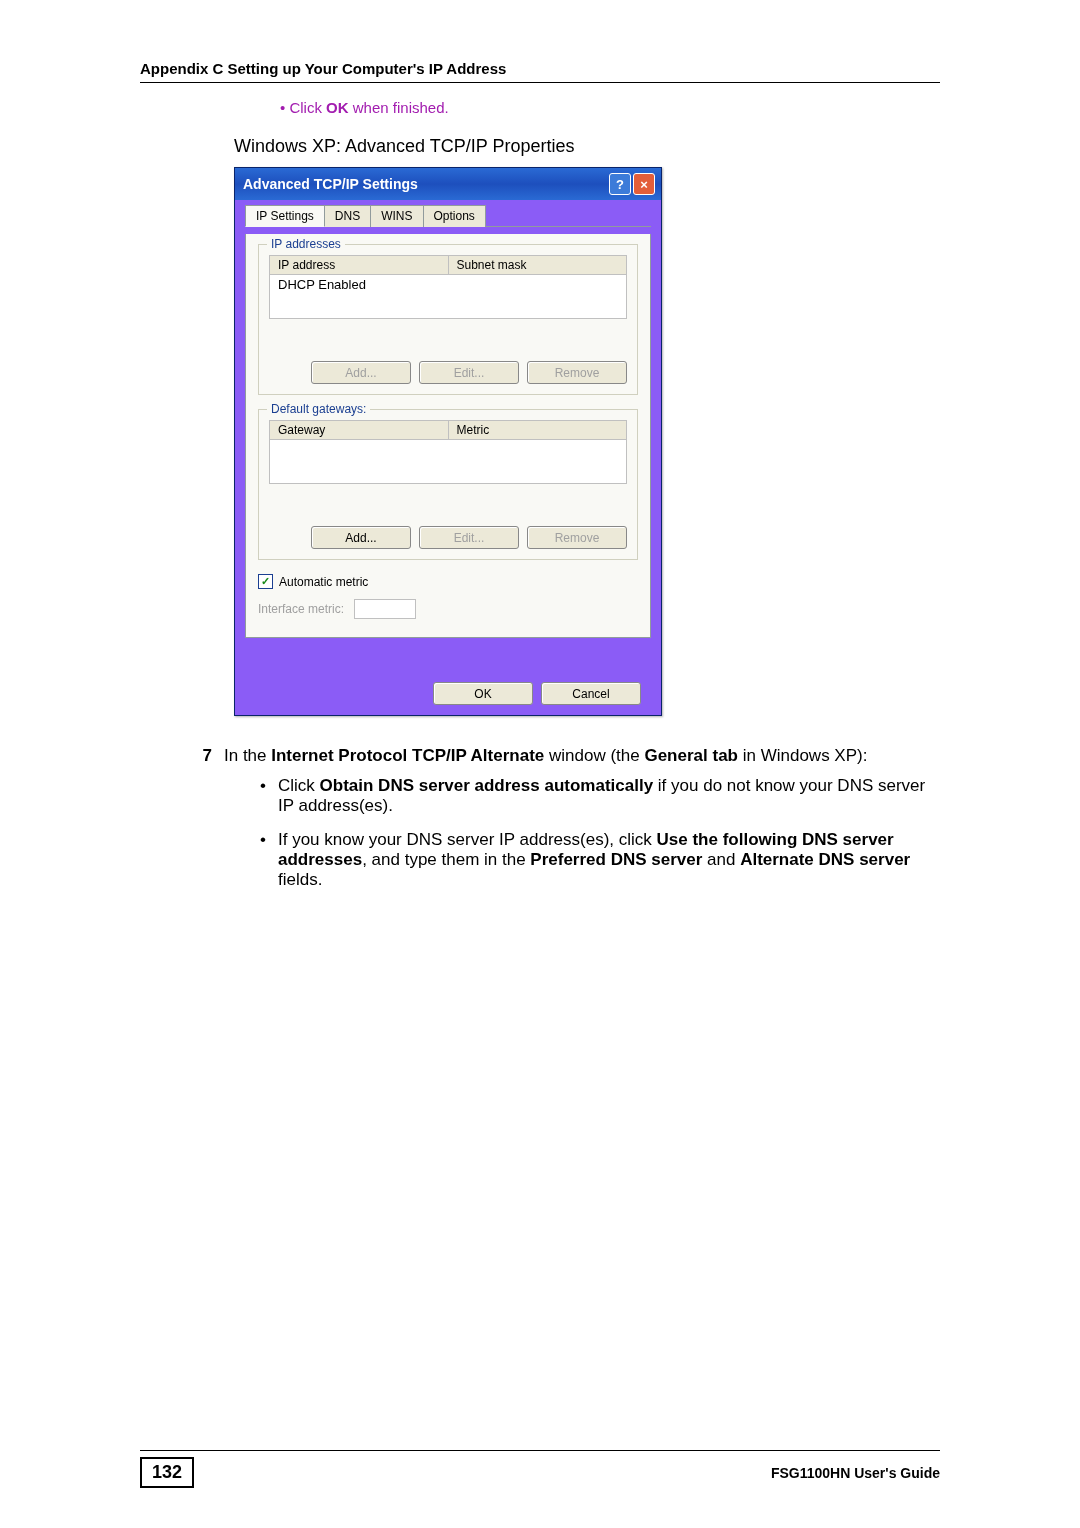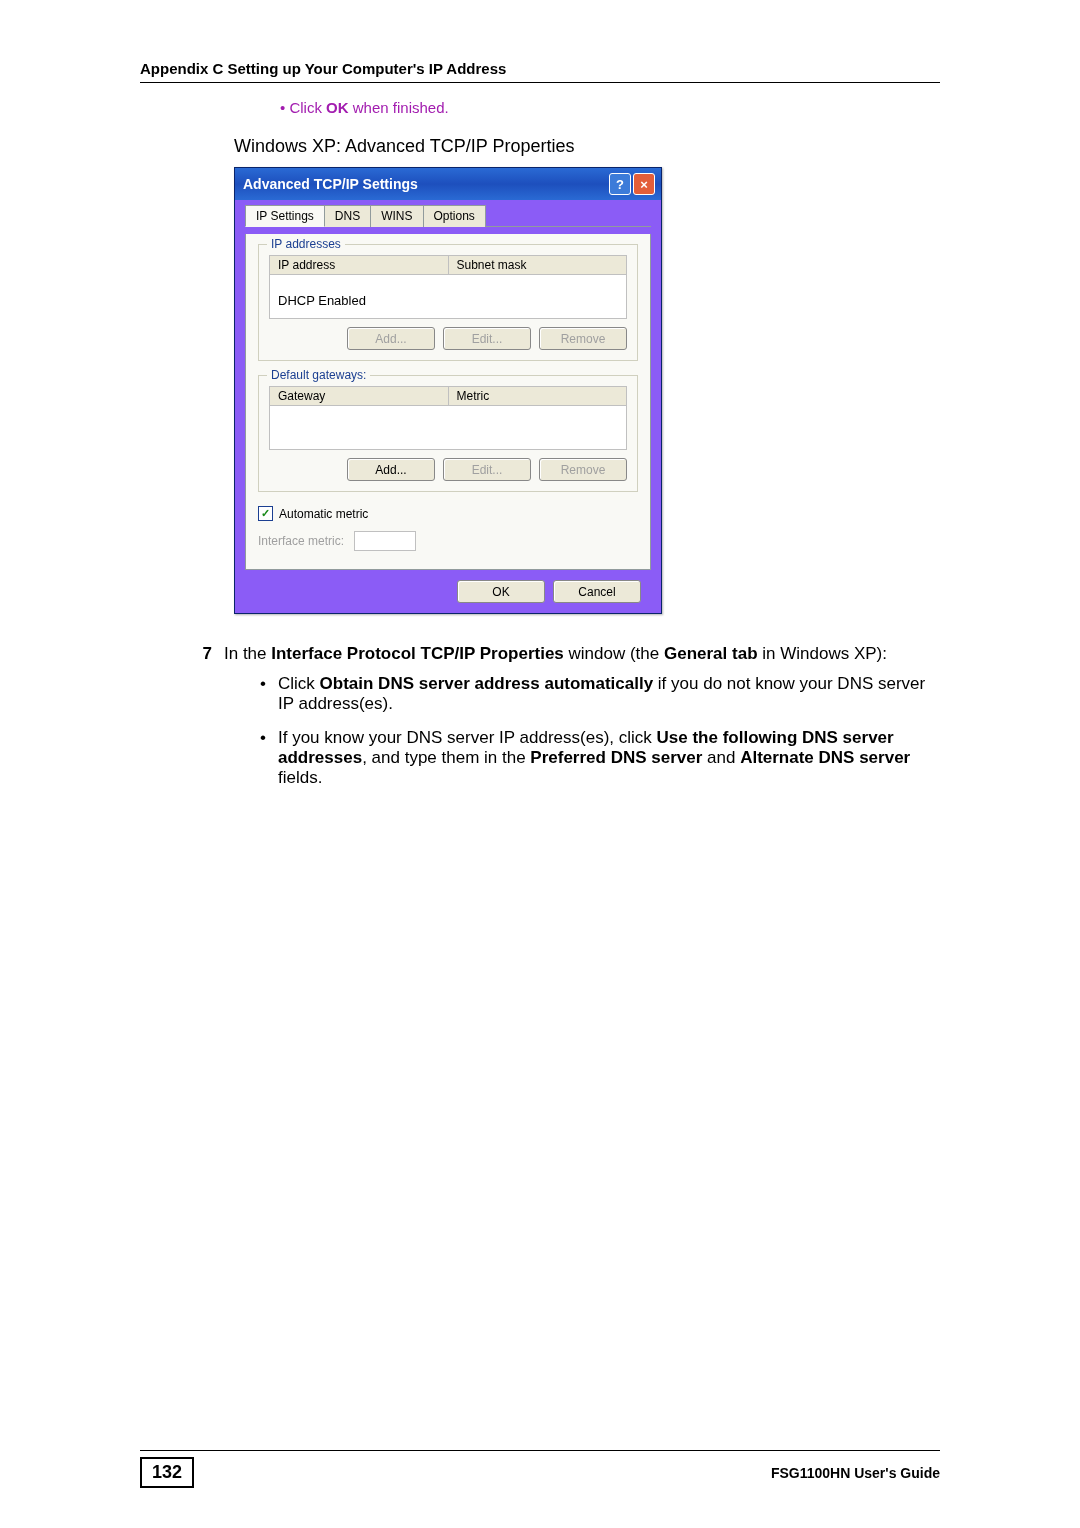"IP address" .xp-list { gap: 16px -> none }
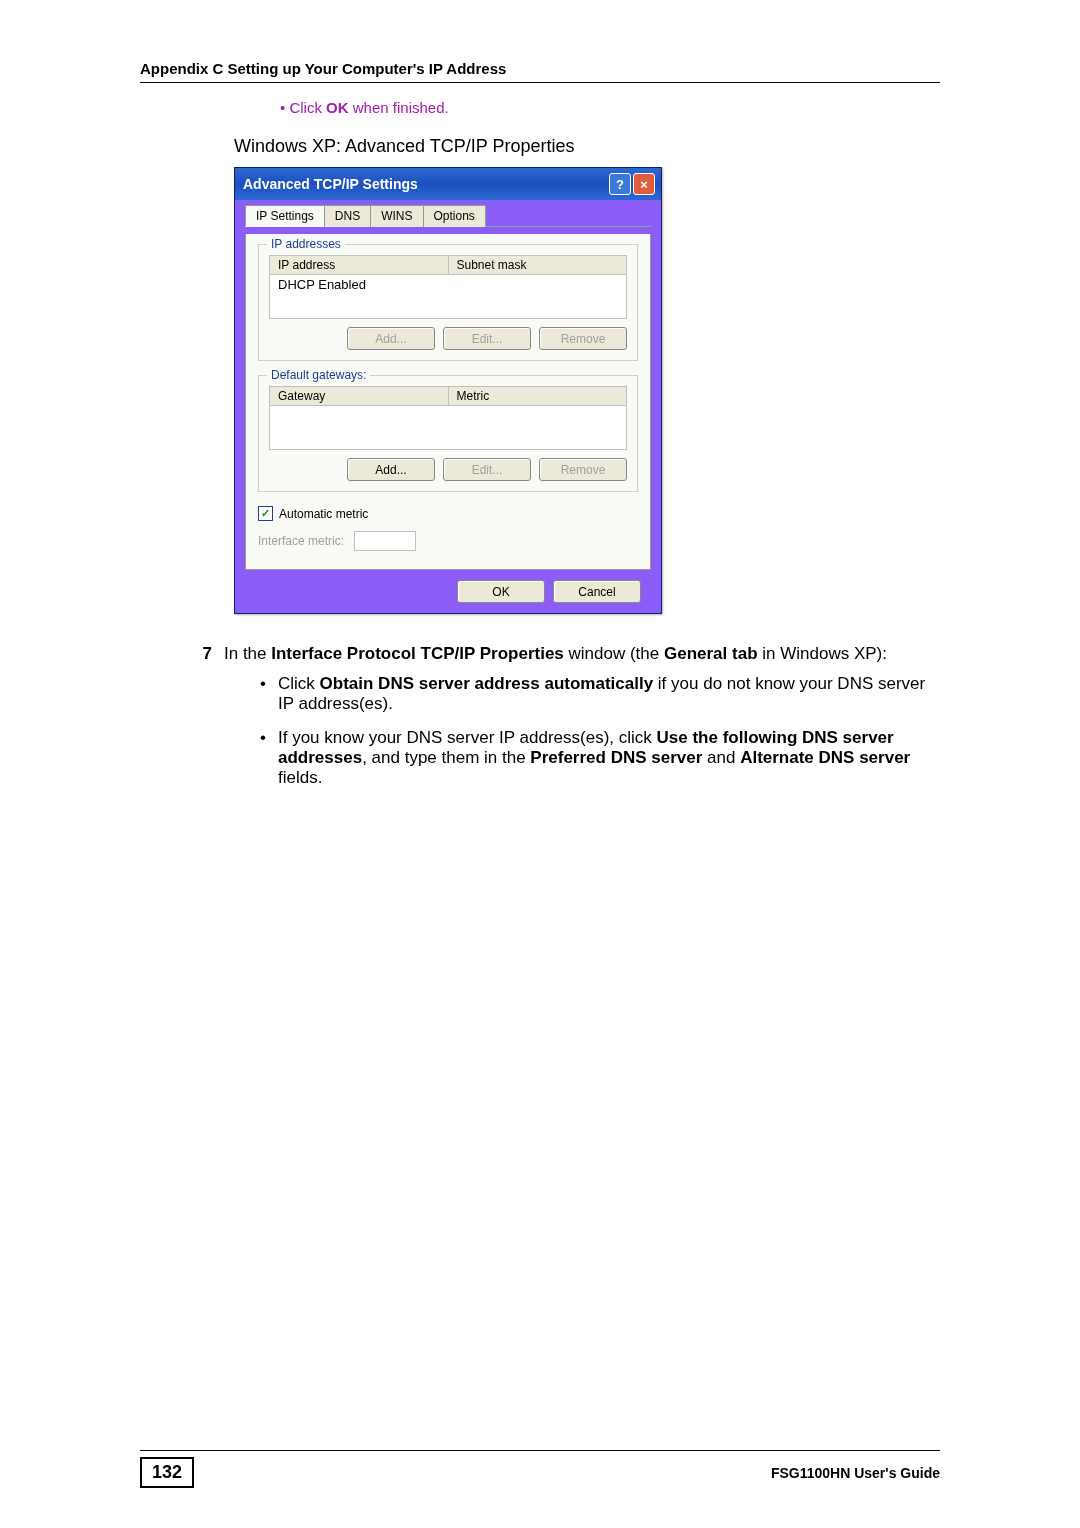"Add..." .xp-btn { margin-top: none -> 34px; width: 88px -> 100px }
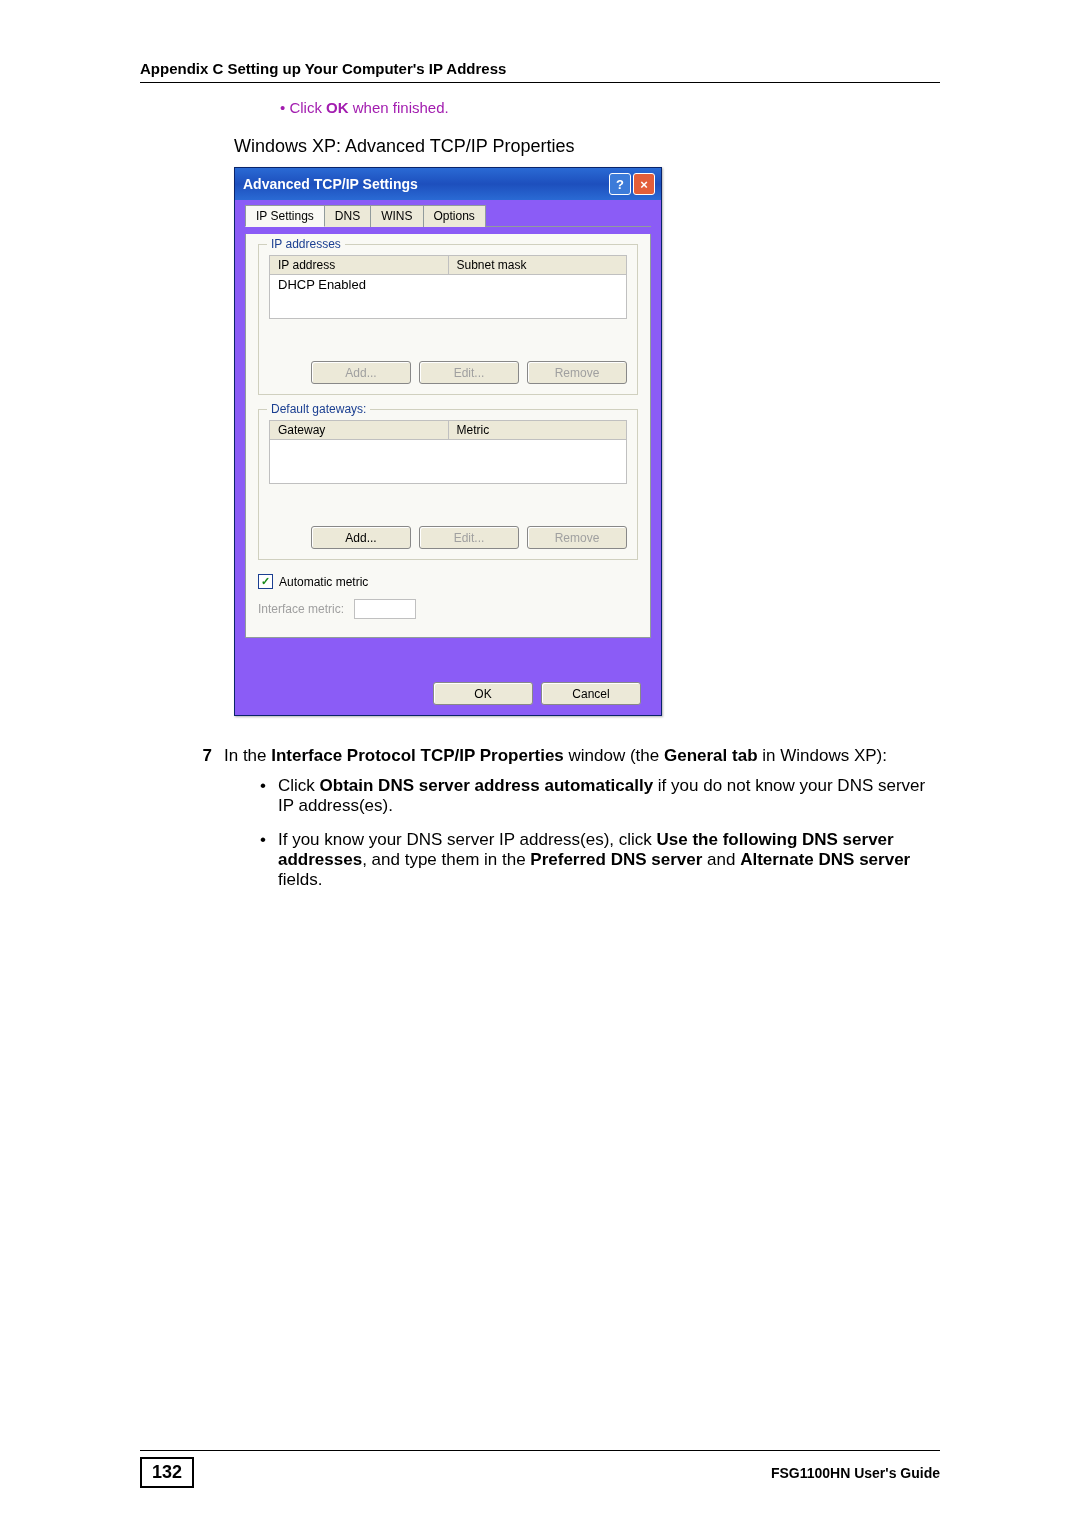"Interface Protocol TCP/IP Properties" b { text: Interface Protocol TCP/IP Properties -> Internet Protocol TCP/IP Alternate }
